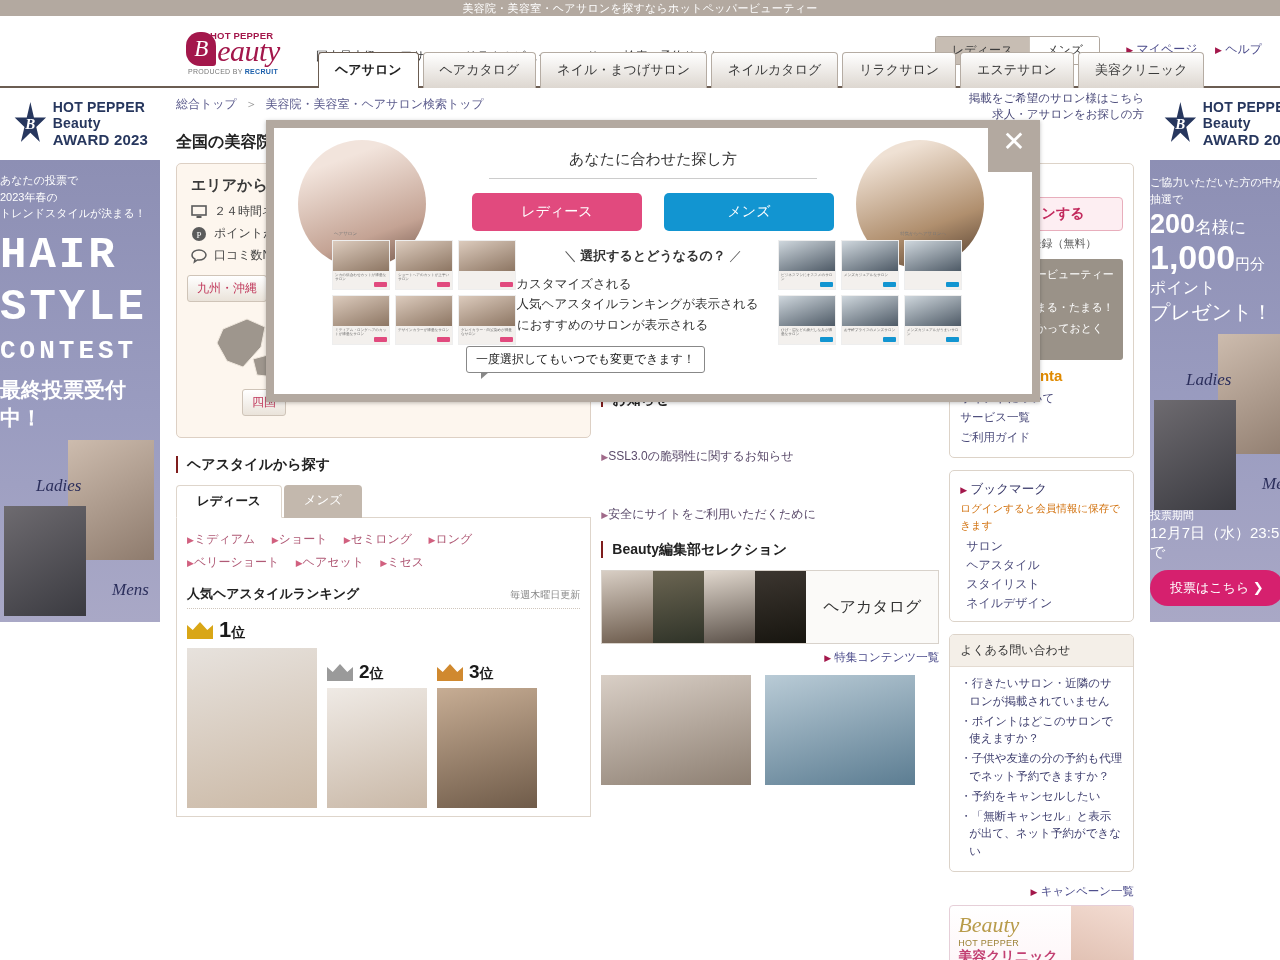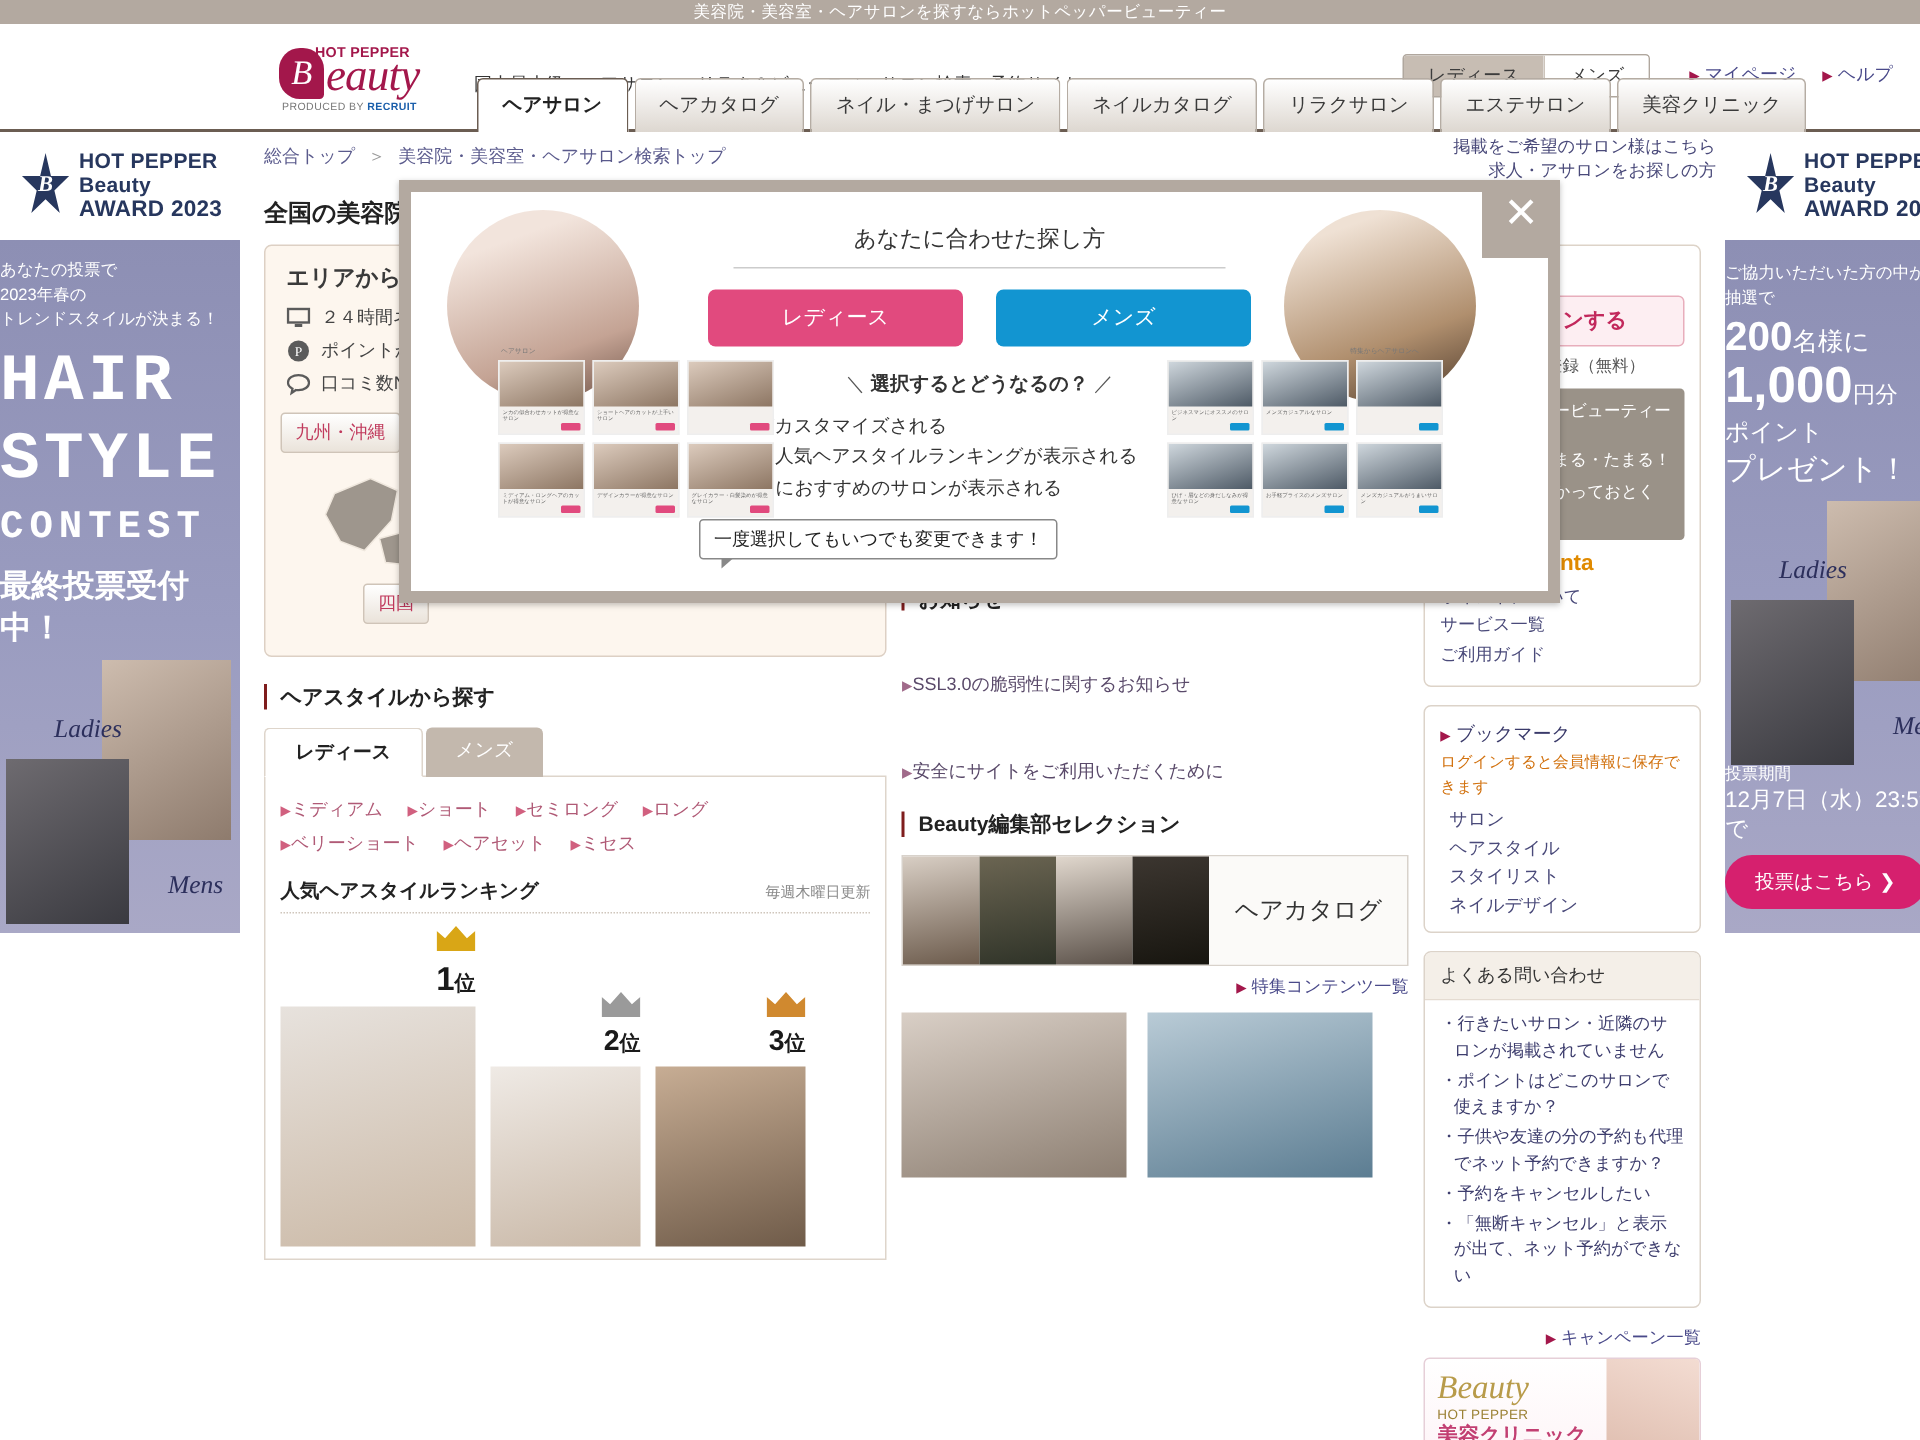"1位" .rk .cap { align-items: flex-end -> center; flex-direction: column -> none }
